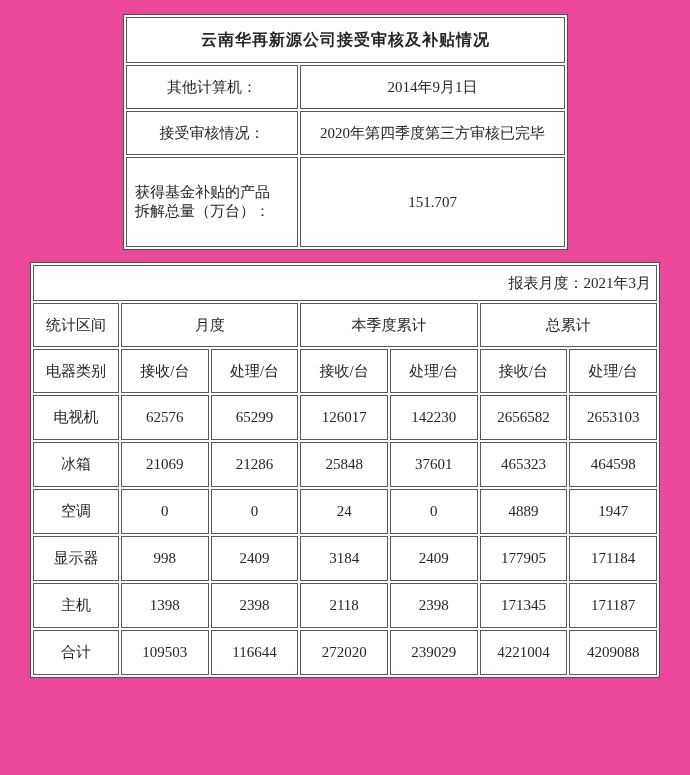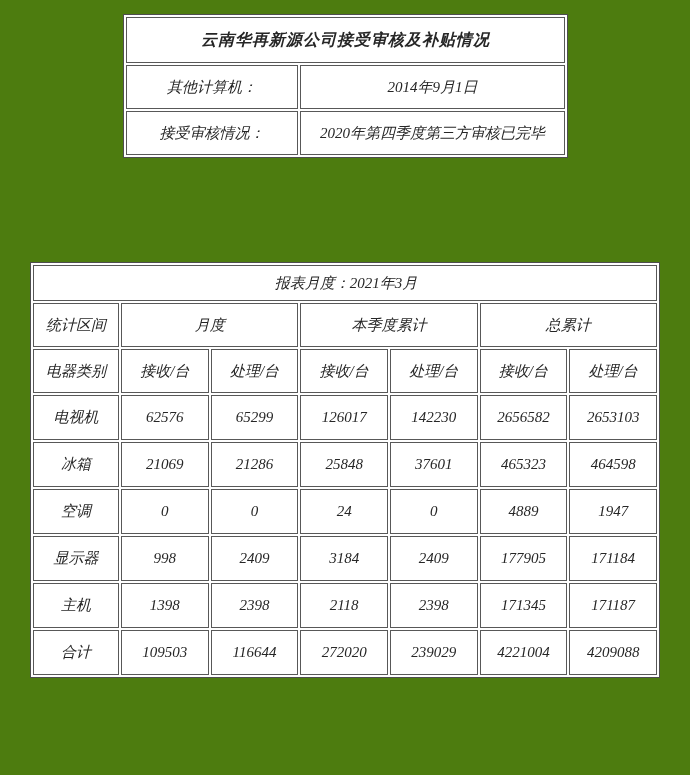"云南华再新源公司接受审核及补贴情况" #page { background: #4d7c0f -> #ec4899; font-style: italic -> none }
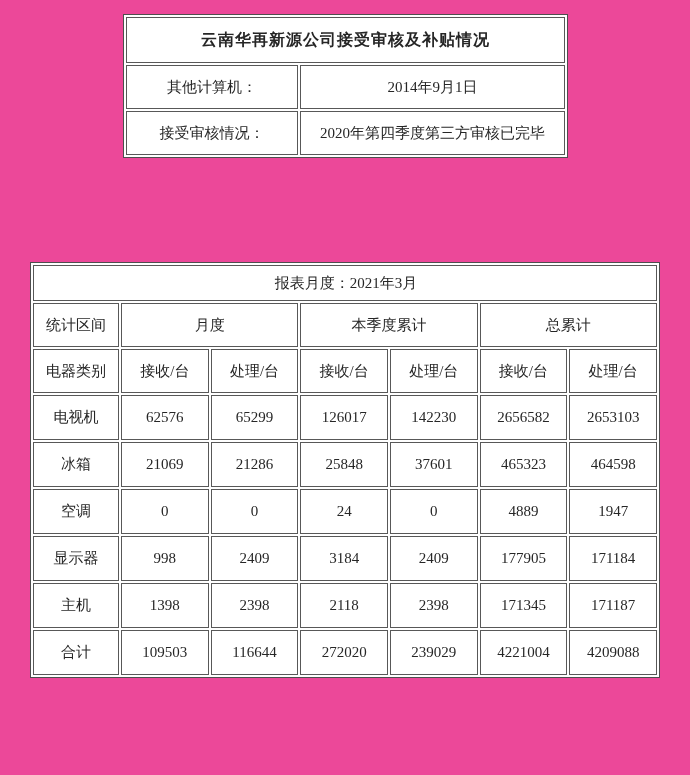"获得基金补贴的产品" tr { html: none -> <tr> <td>获得基金补贴的产品 拆解总量（万台）：</td> <td>151.707</td> </tr> }
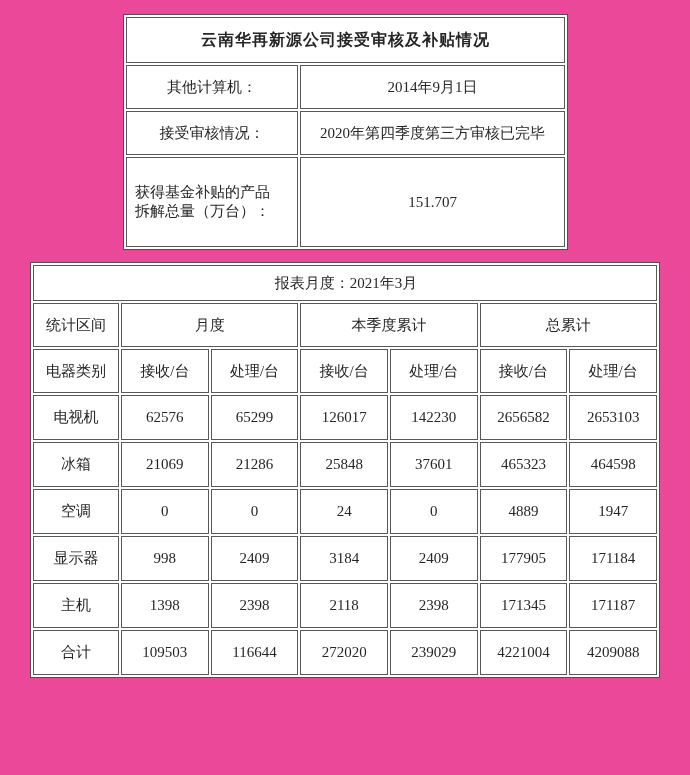"报表月度：2021年3月" #report-table .period-cell { text-align: center -> right }
